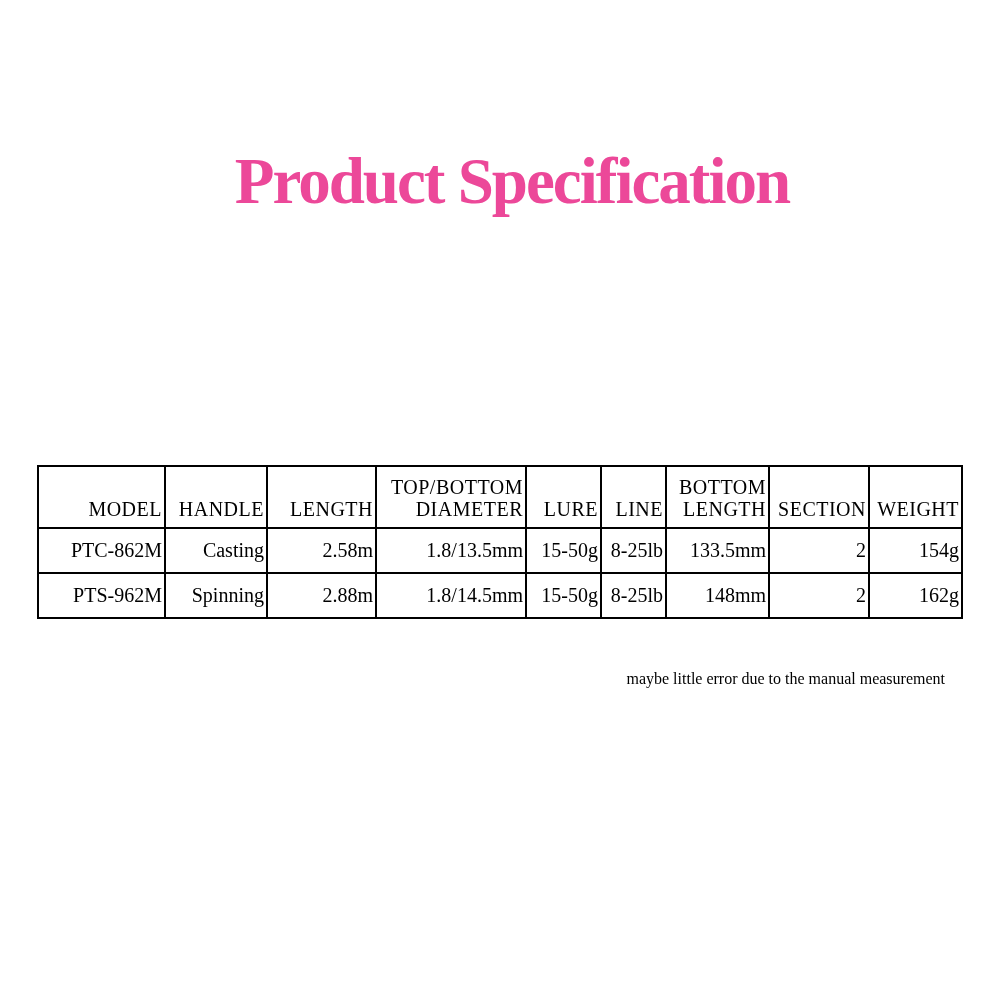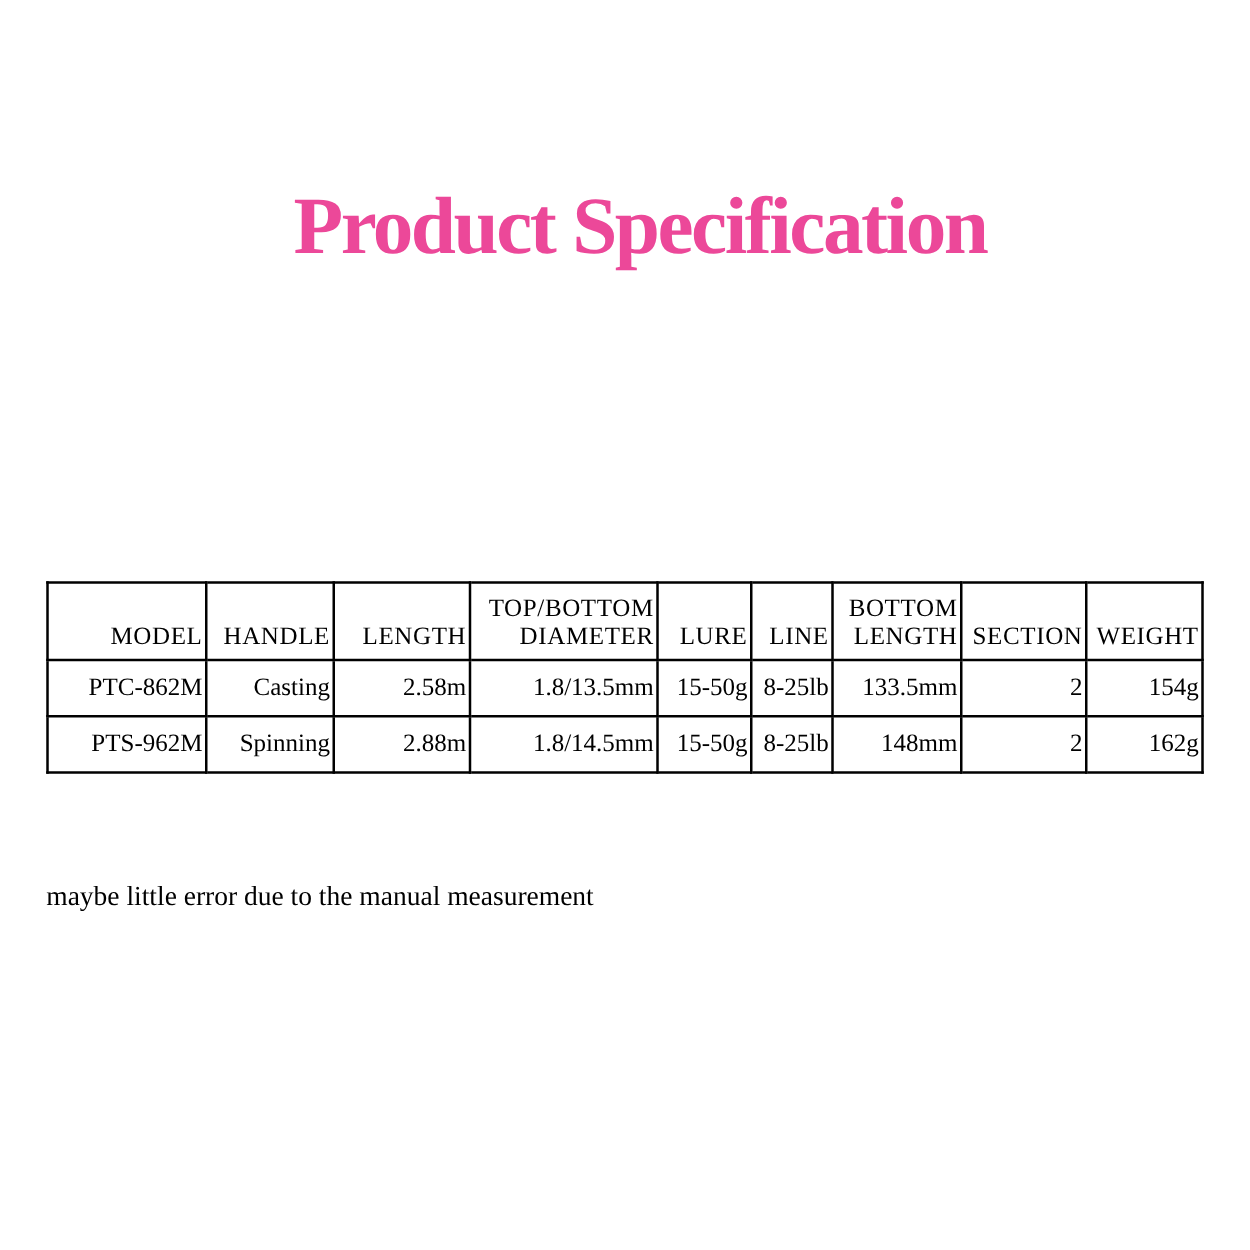"maybe little error due to" .footnote { font-size: 22px -> 16px; text-align: left -> right; top: 704px -> 670px }
